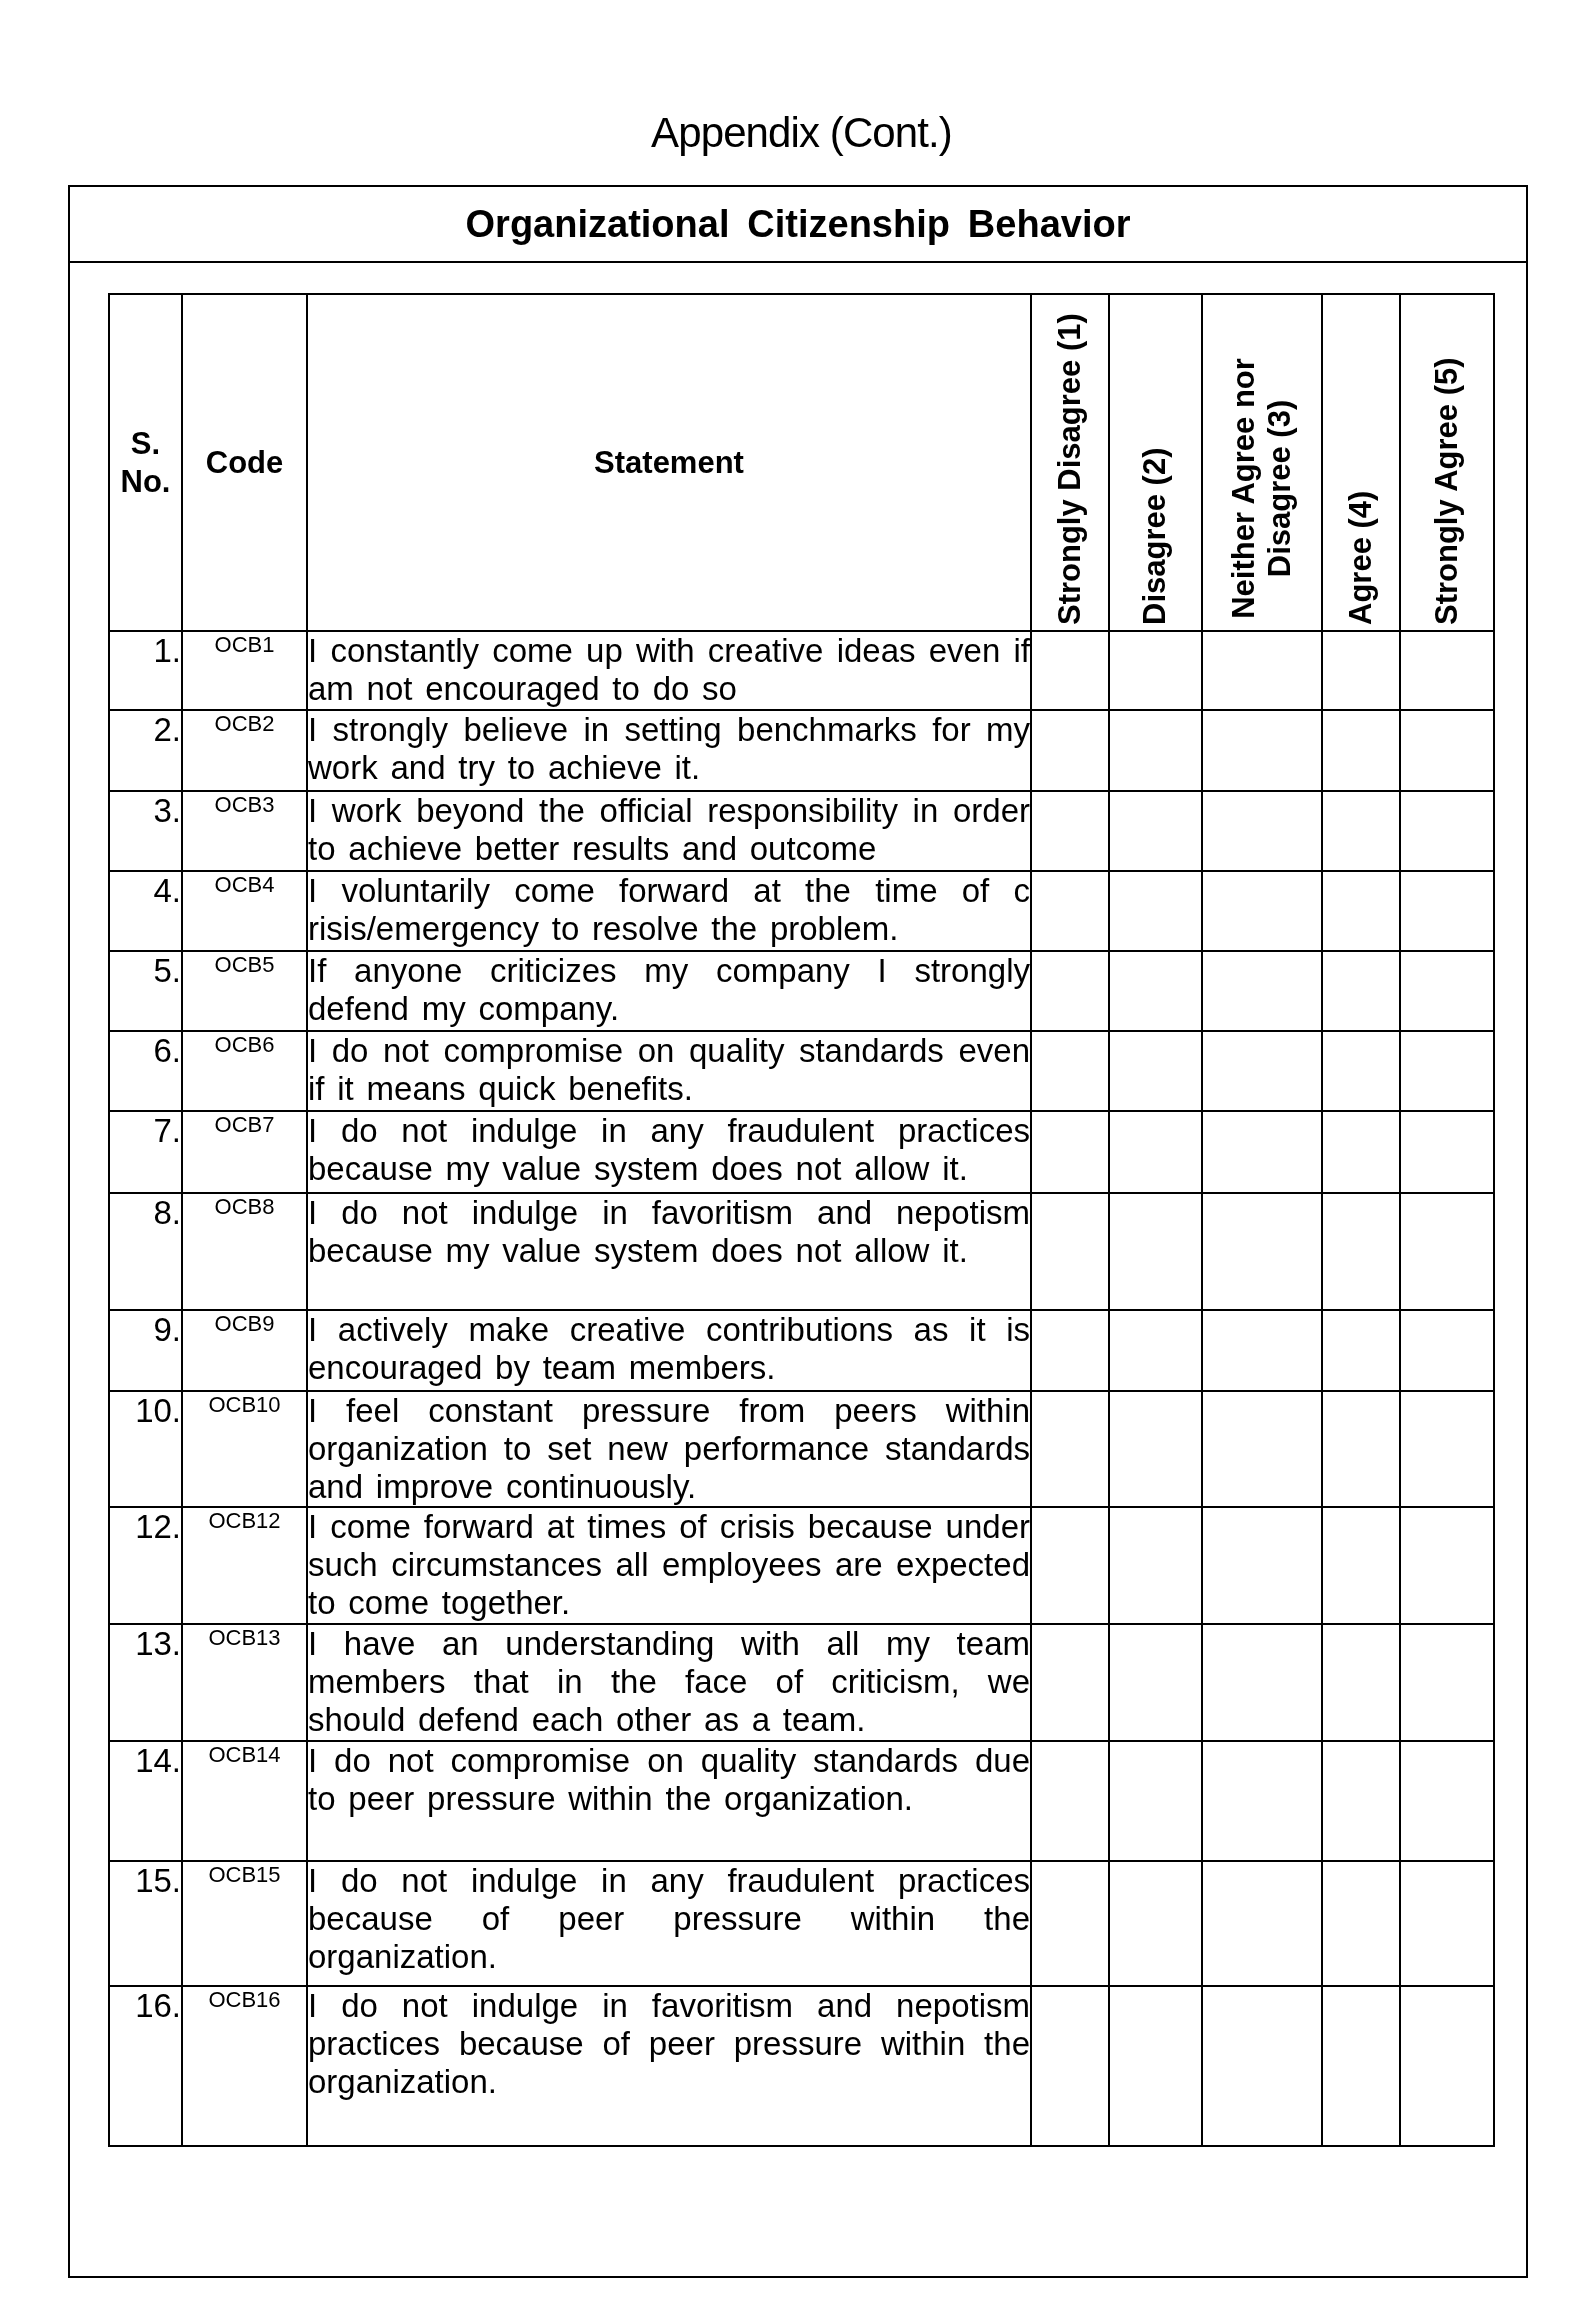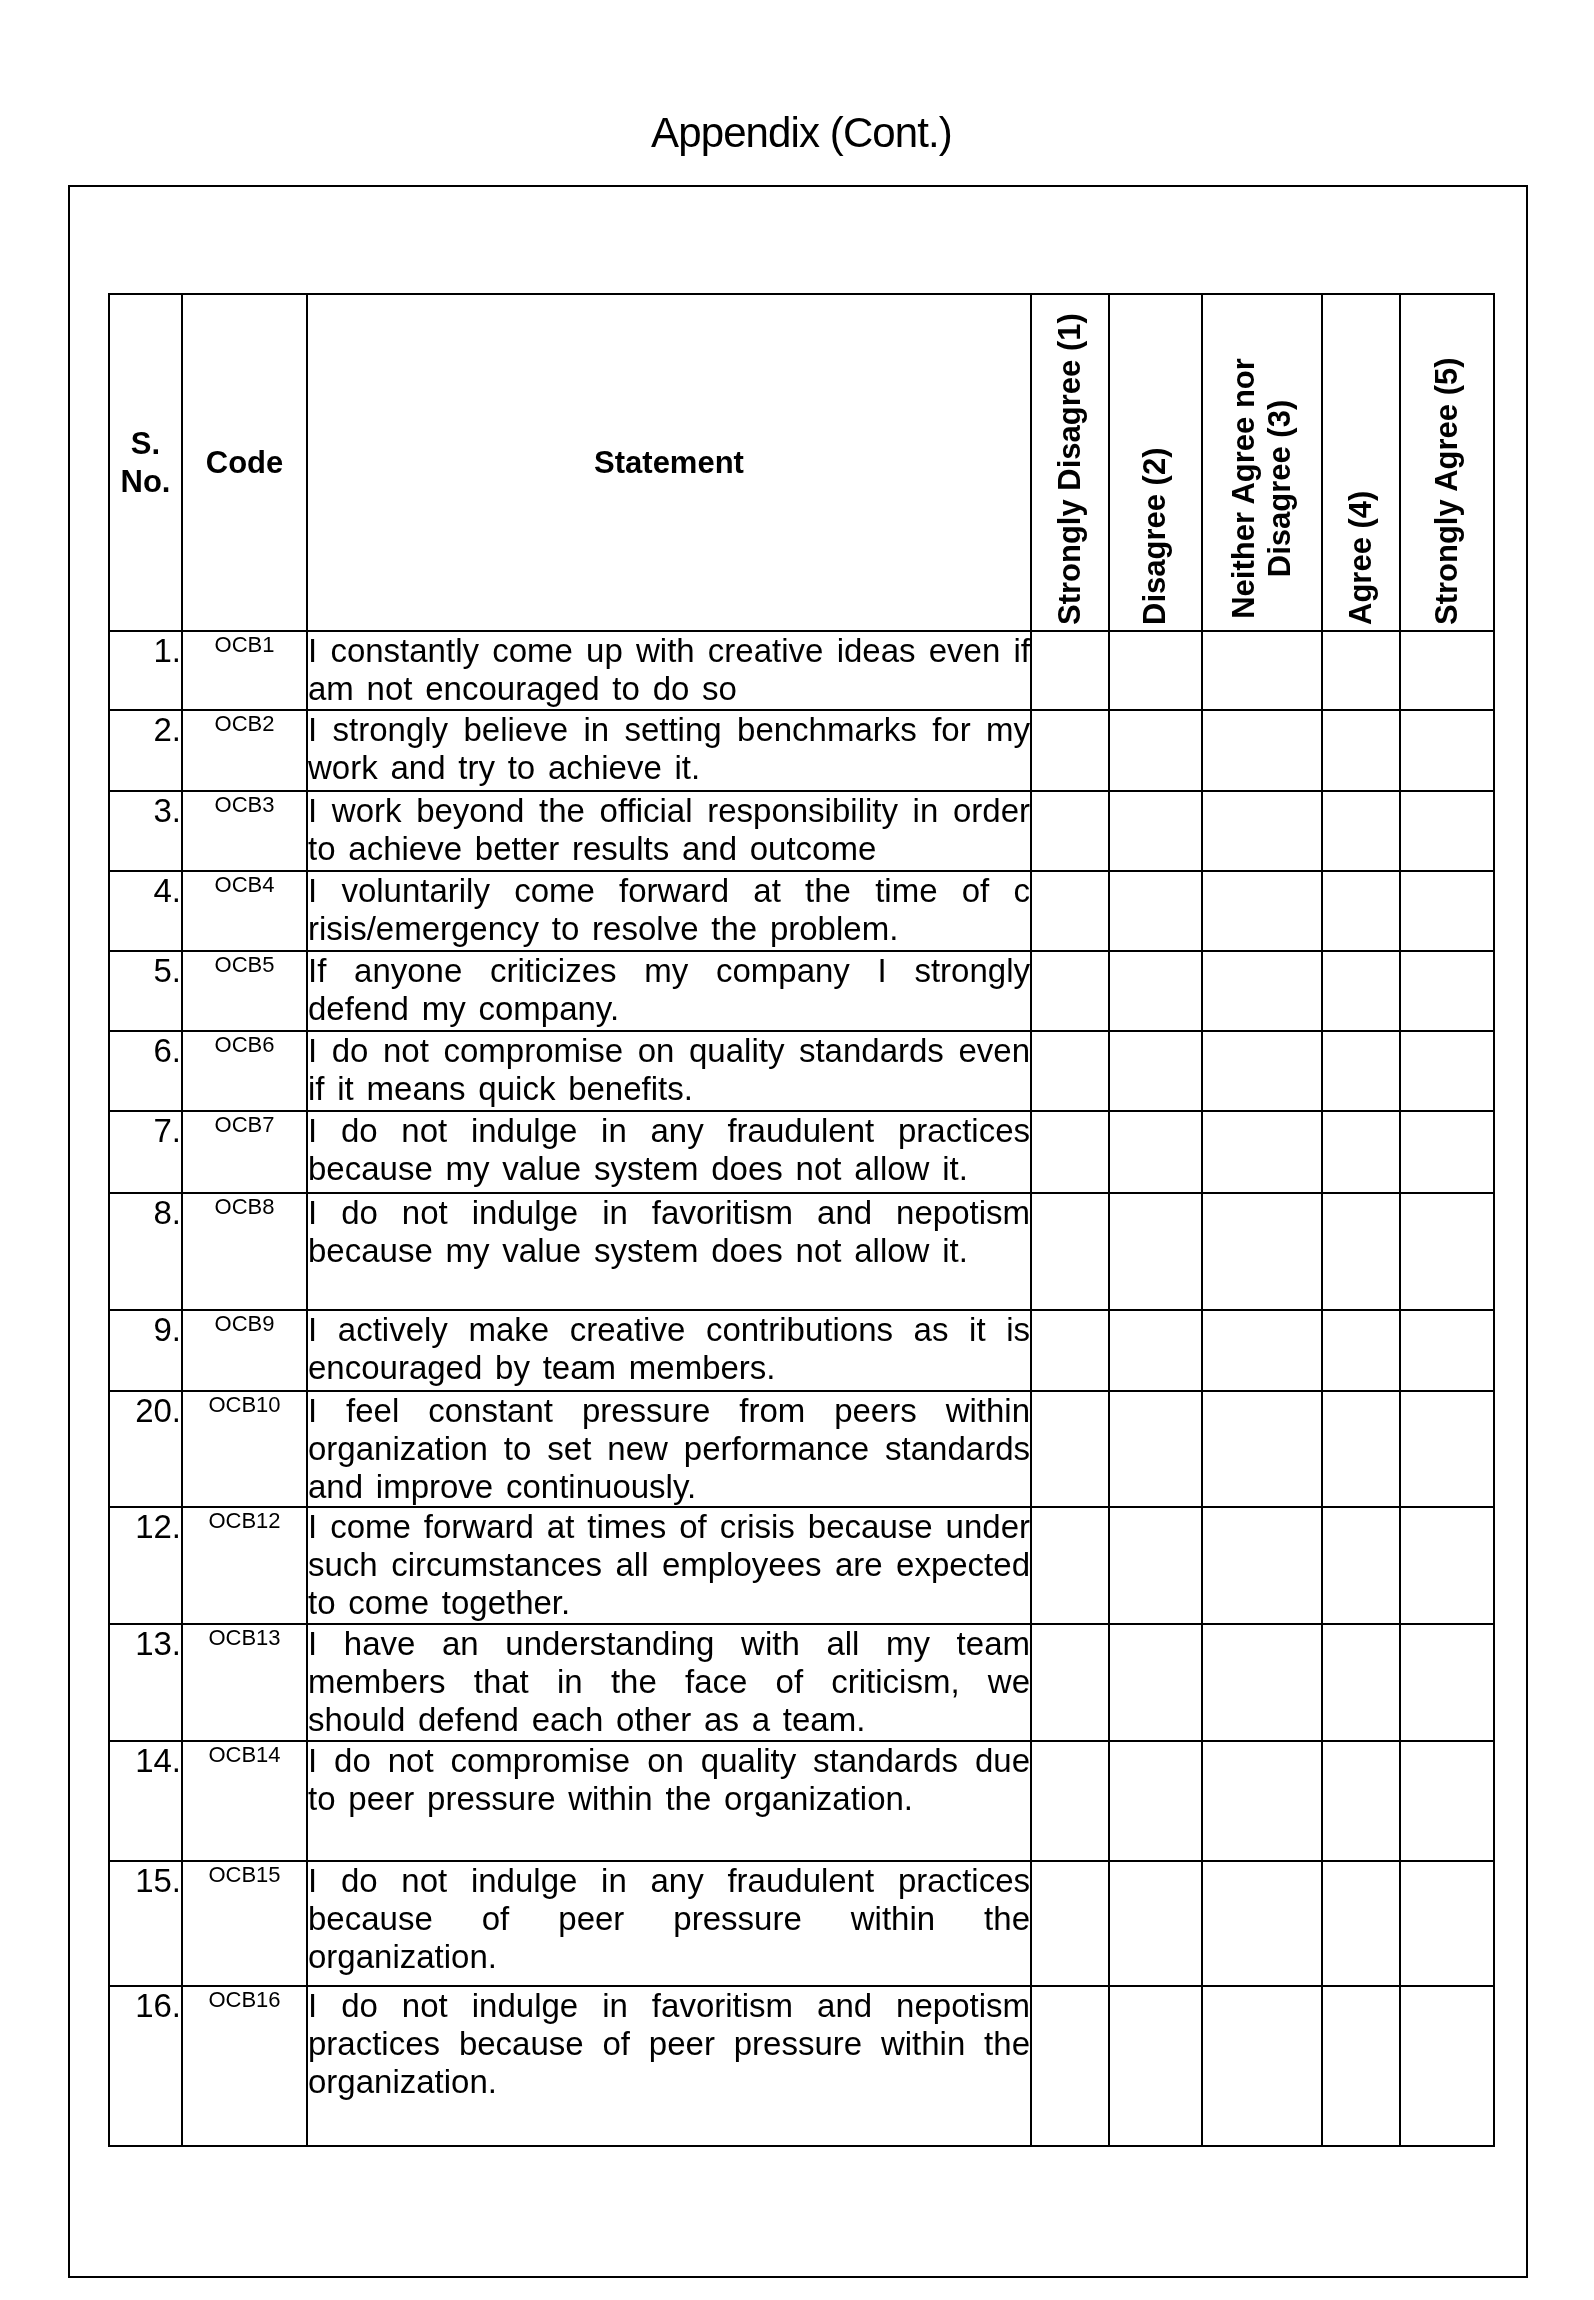"Organizational Citizenship Behavior" div.section-header { html: none -> <div>Organizational Citizenship Behavior</div> }
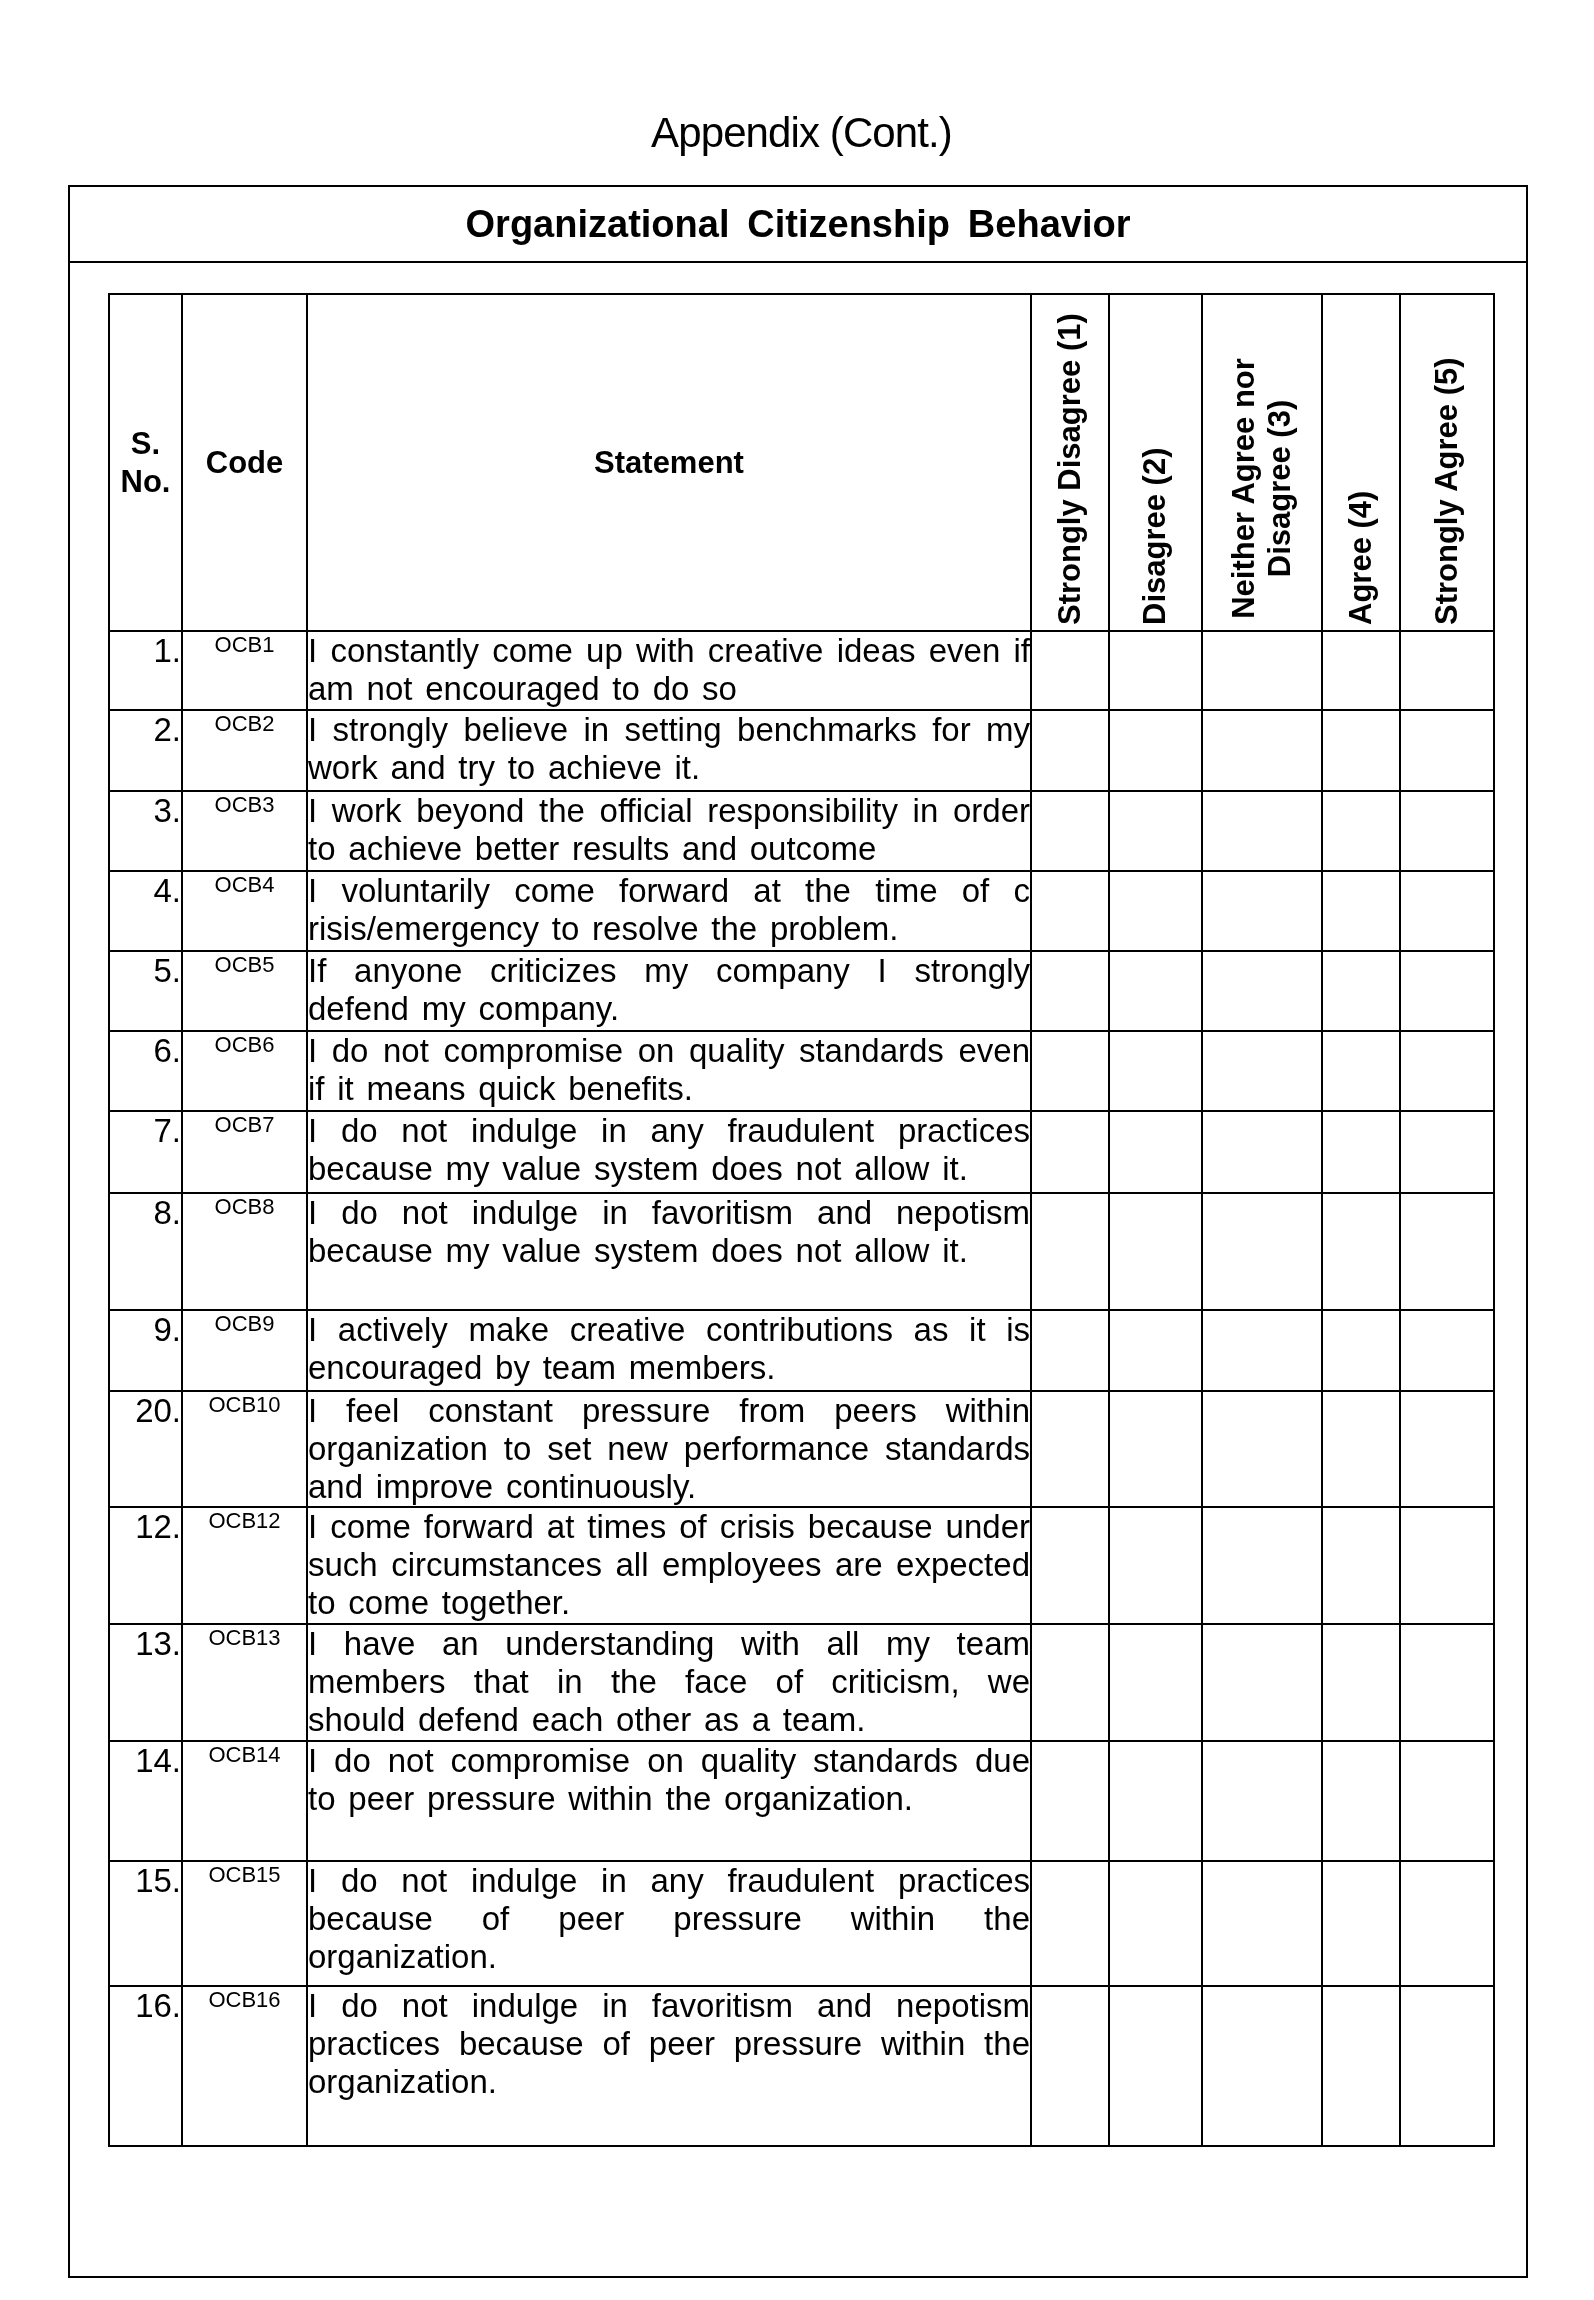"20." td.sno { text: 20 -> 10 }
